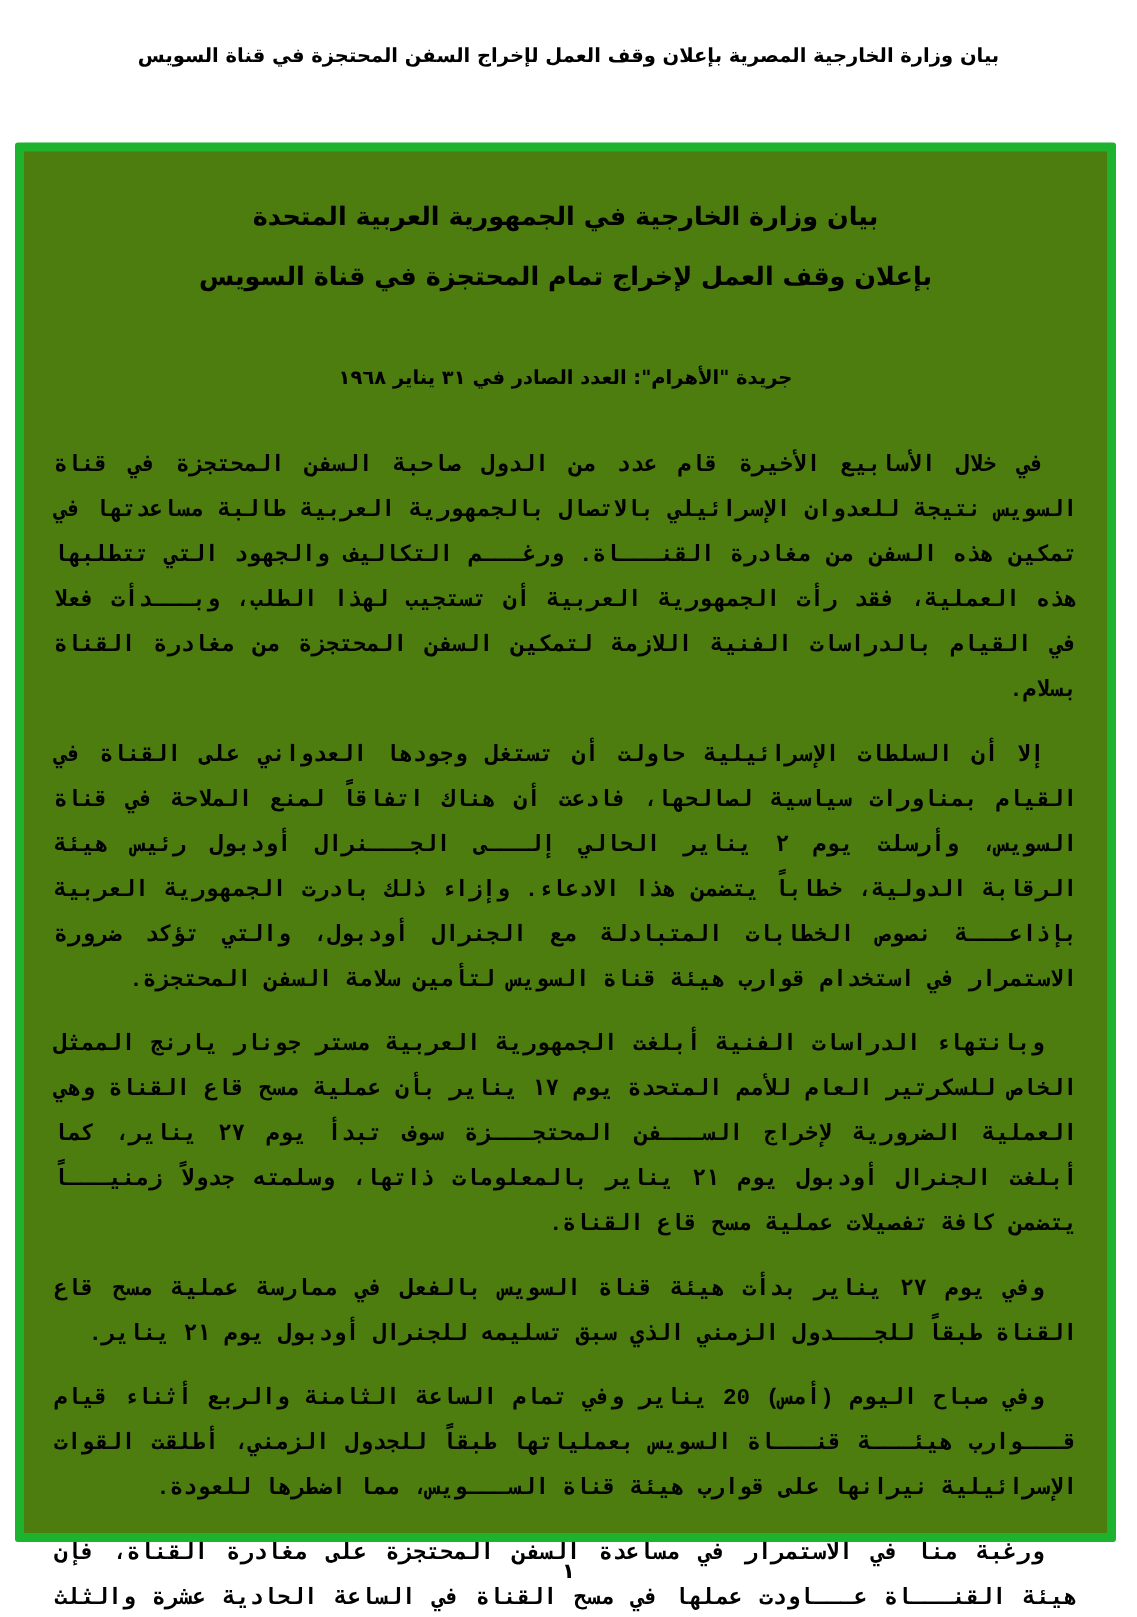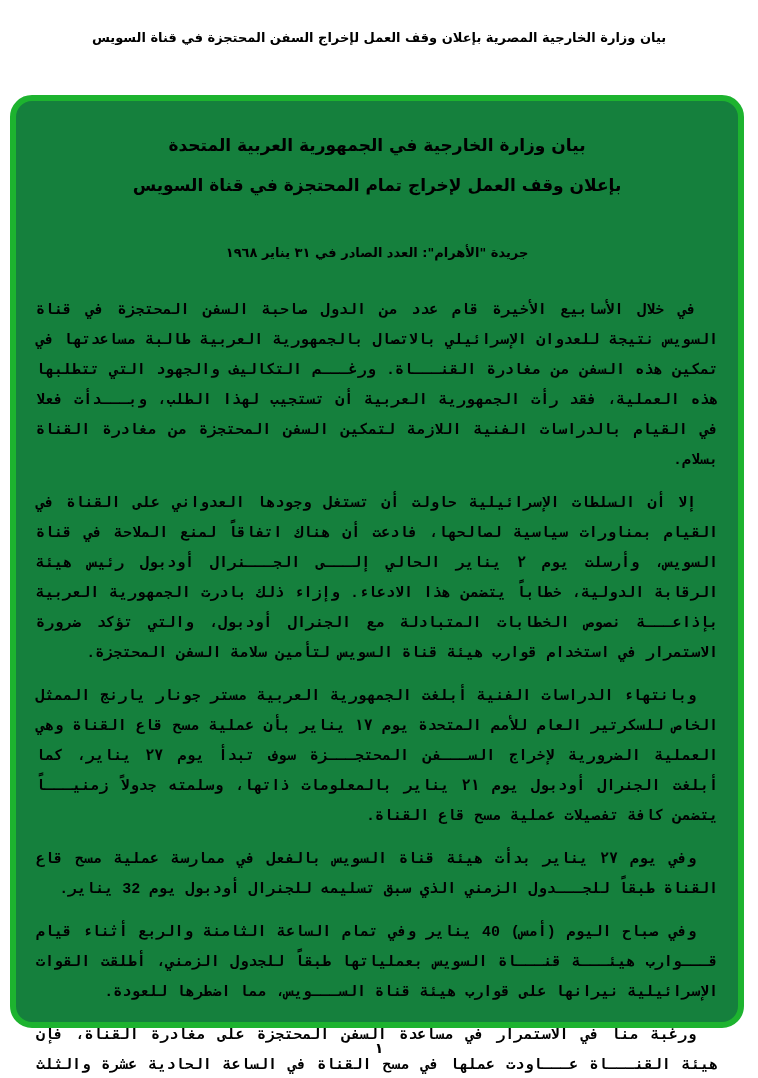"بيان وزارة الخارجية في الجمهورية" .frame { background: #15803d -> #4d7c0f; border-radius: 22px -> 2px }
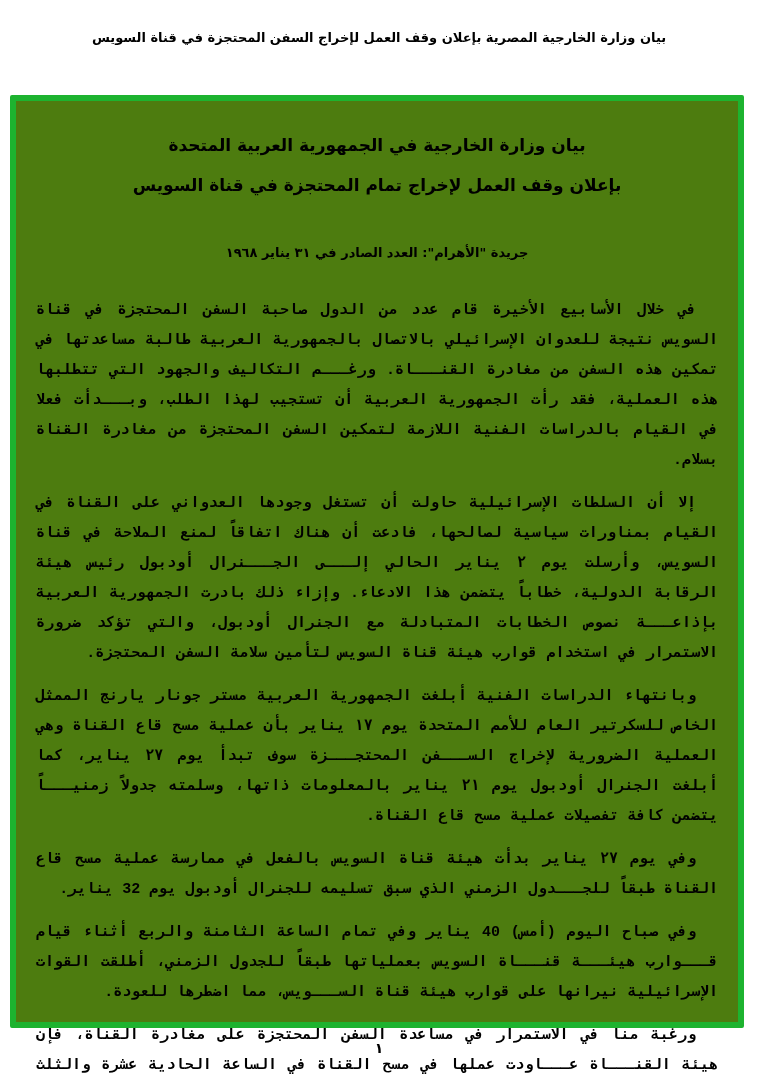"وفي يوم ٢٧ يناير بدأت" p { text: 32 -> ٢١ }
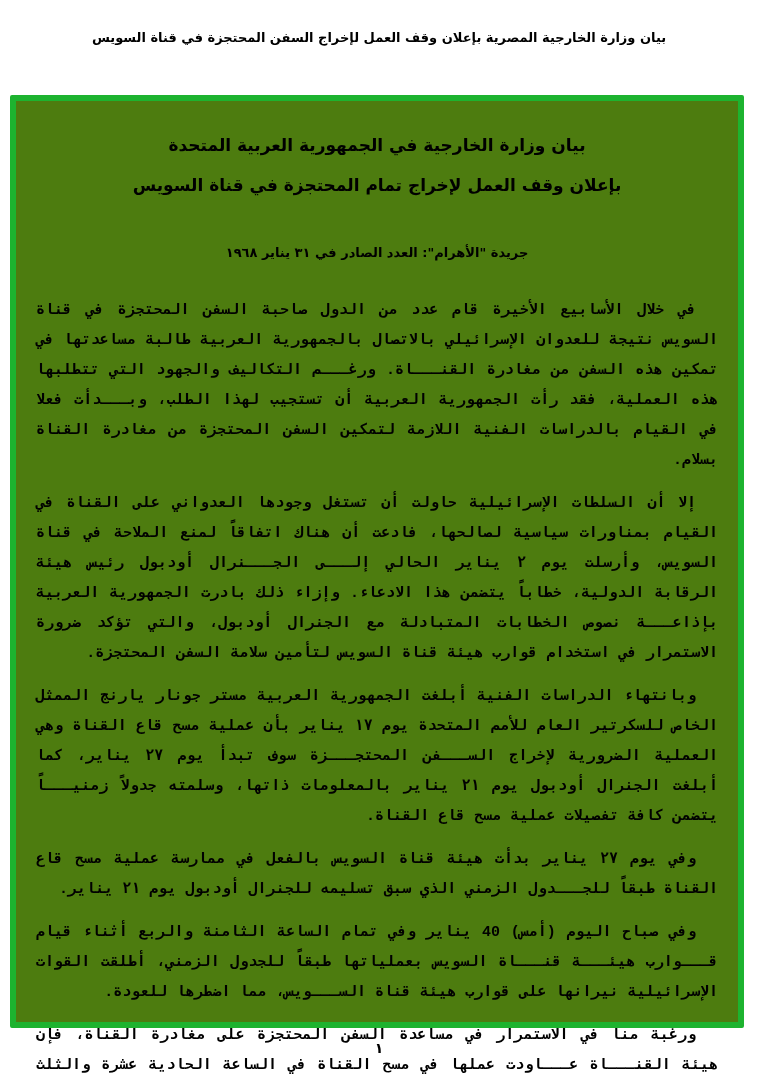"وفي صباح اليوم (أمس) 40" p { text: 40 -> 20 }
